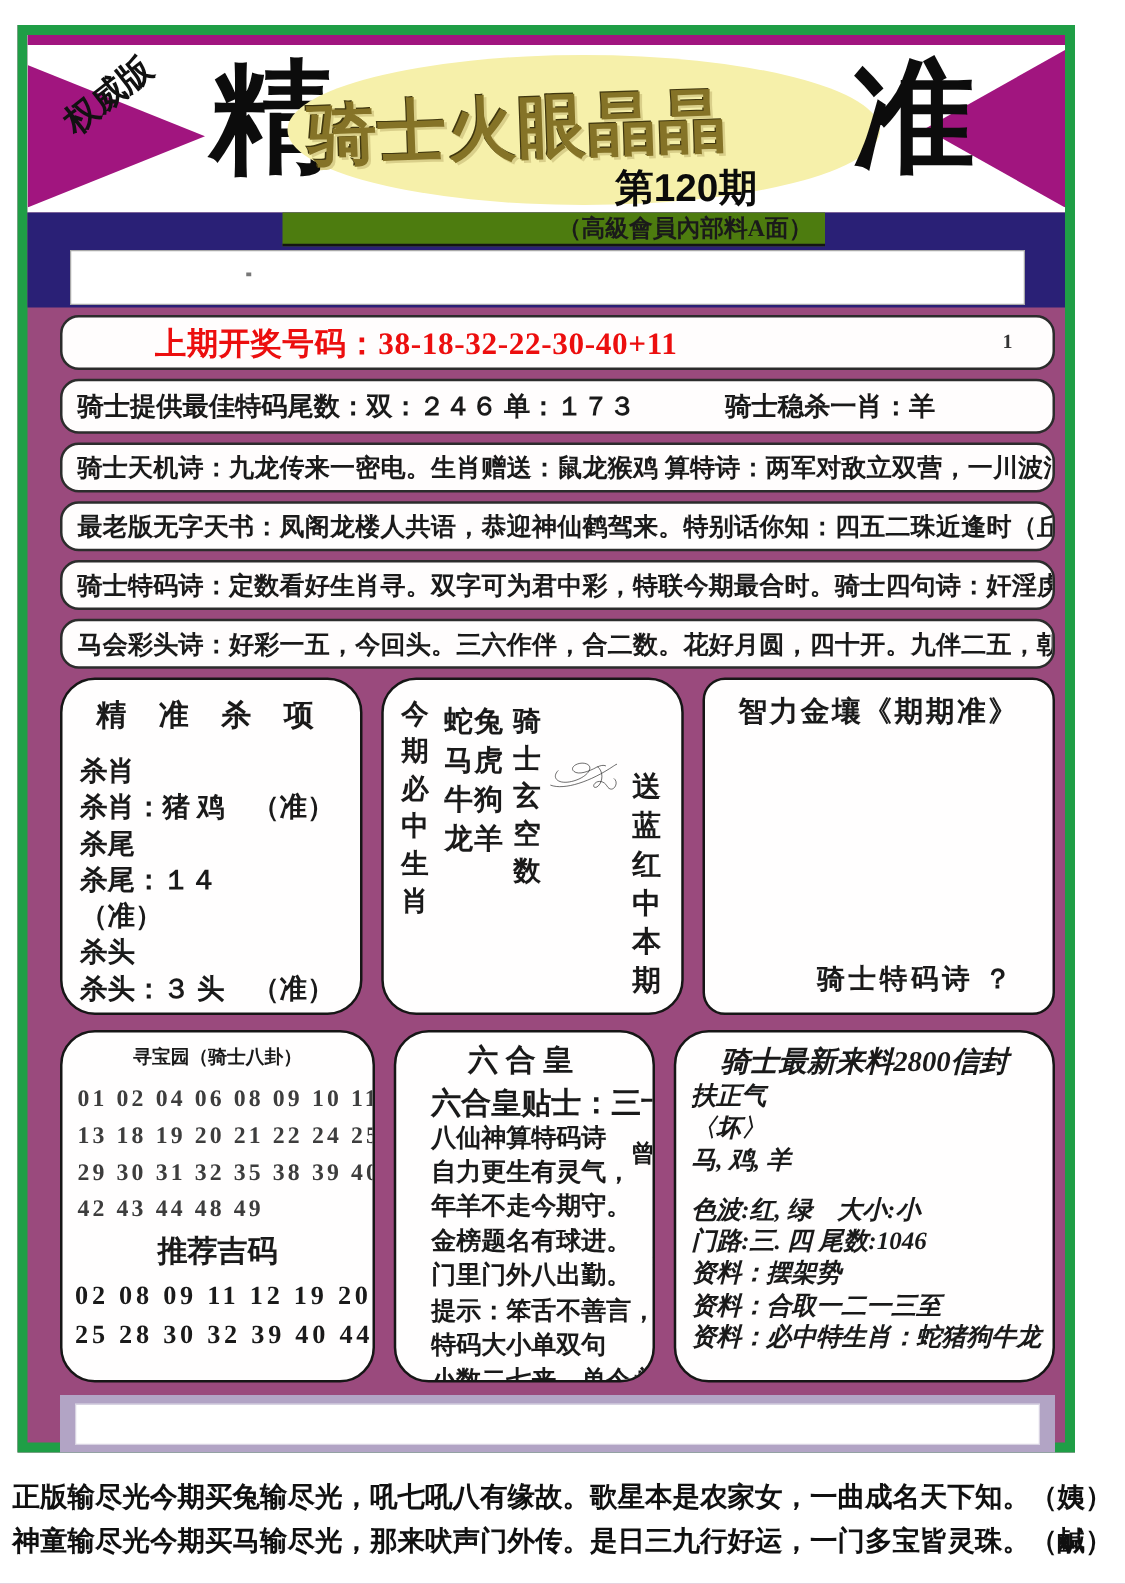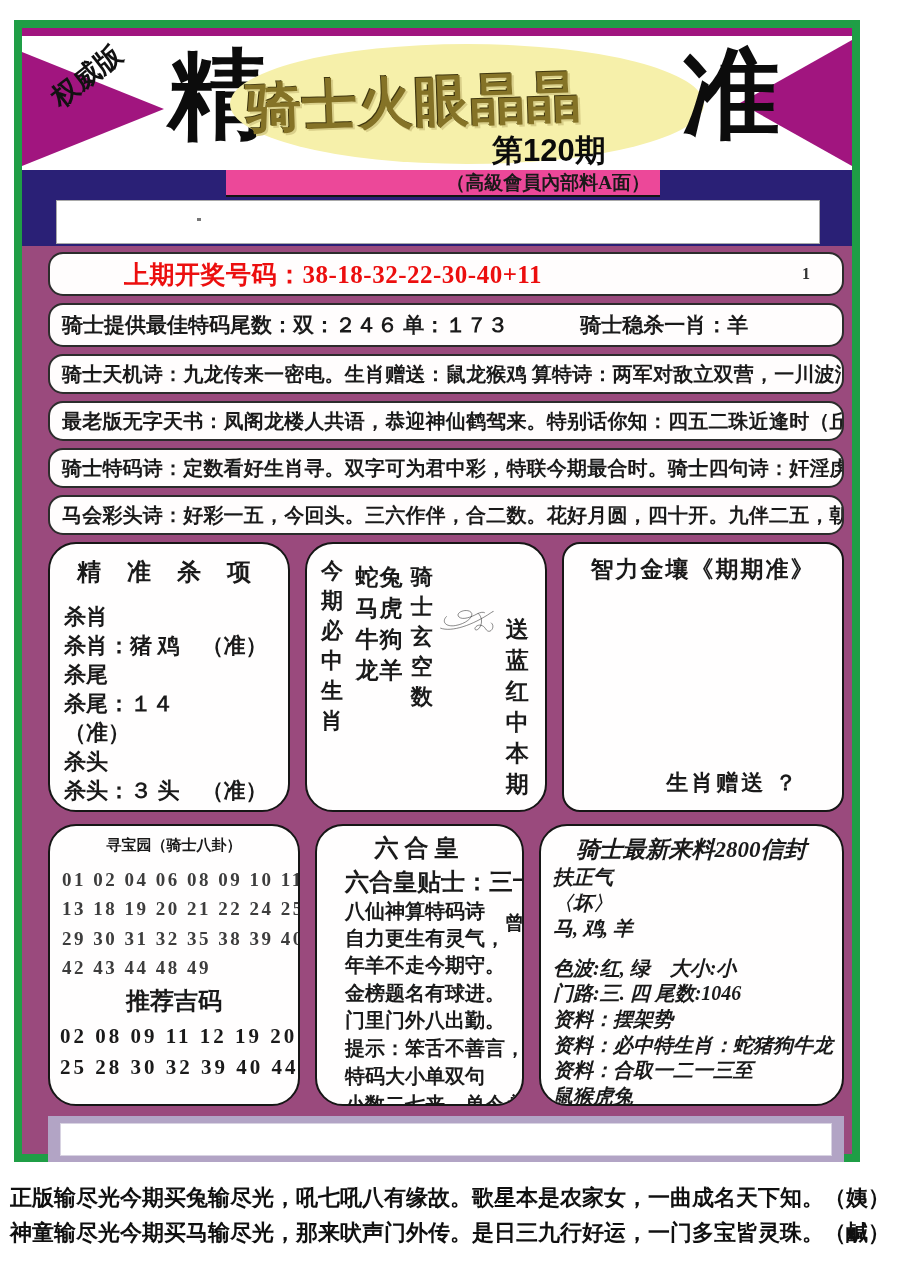"（高級會員內部料A面）" .subtitle-strip { background: #ec4899 -> #4d7c0f }
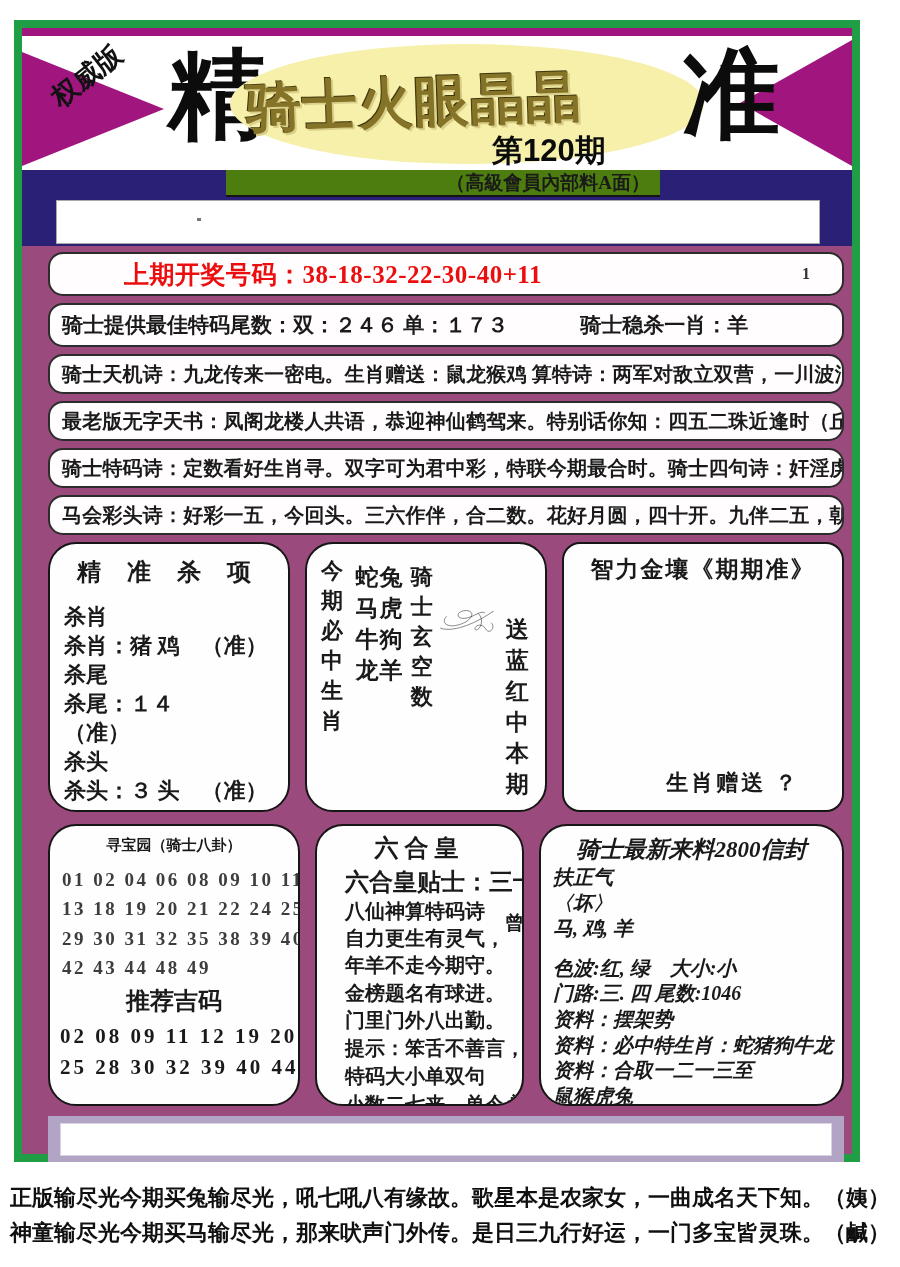"生肖赠送 ？" div.w-bottom { text: 生肖赠送 -> 骑士特码诗 }
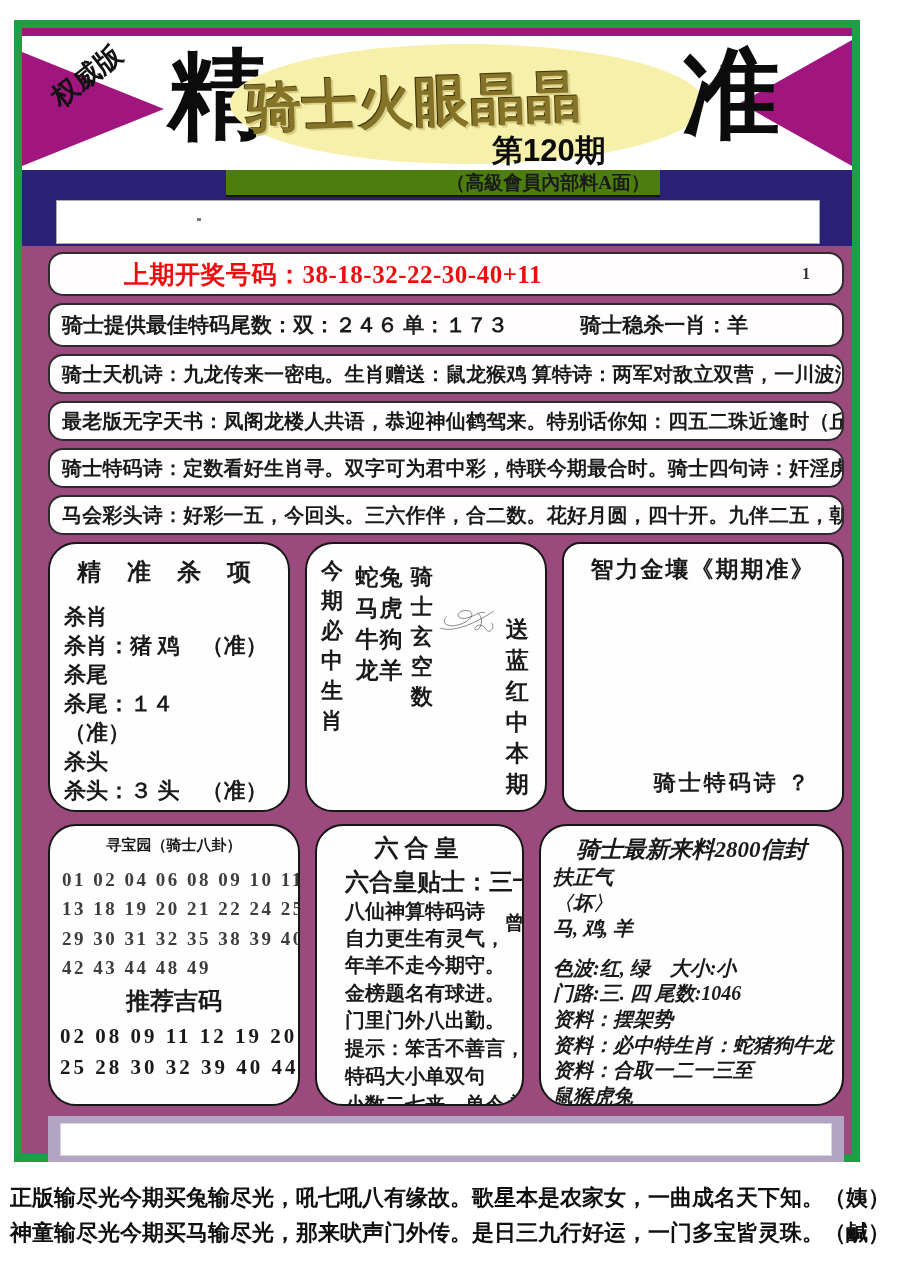"资料：必中特生肖：蛇猪狗牛龙" div.n-line { order: before "资料：合取一二一三至" -> after "资料：合取一二一三至" }
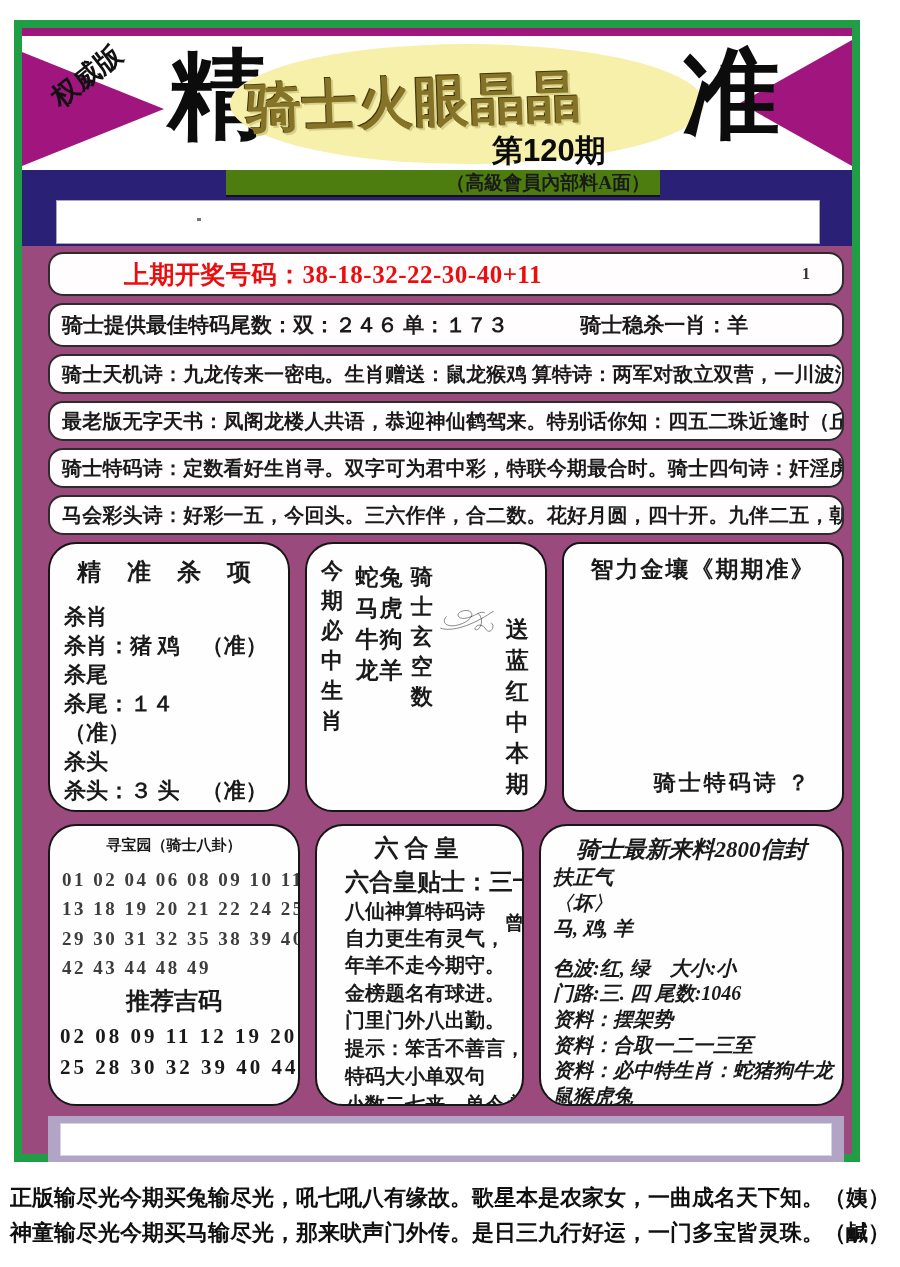"鼠猴虎兔" div.n-line { html: <div>鼠猴虎兔</div> -> none }
